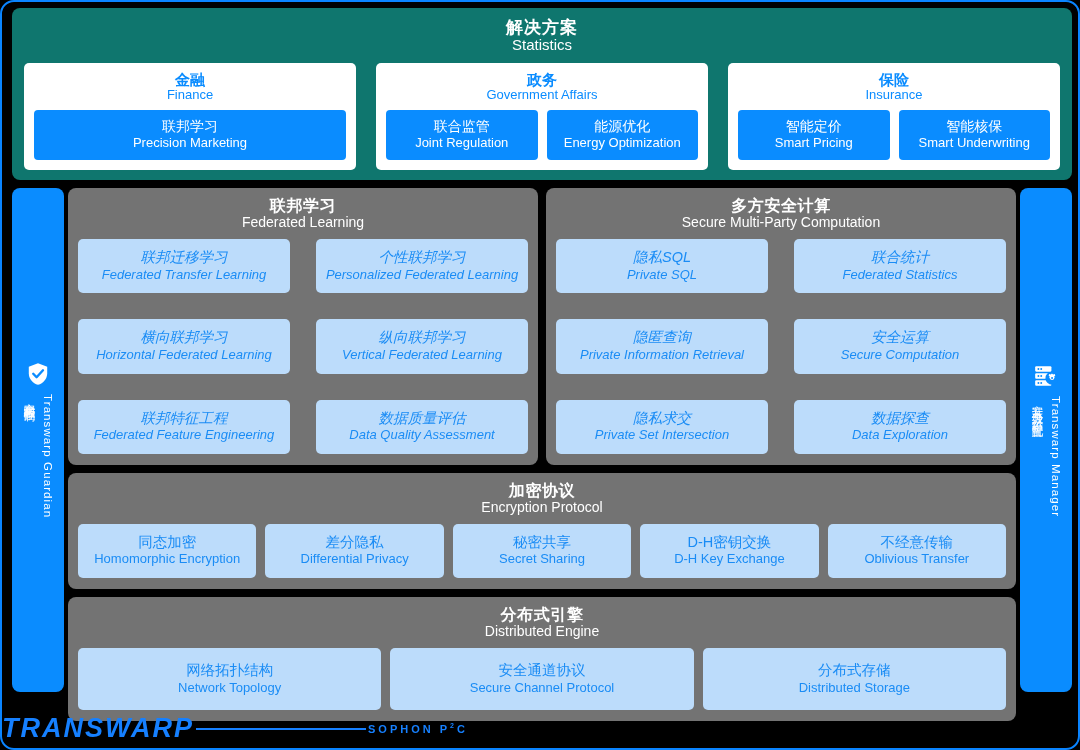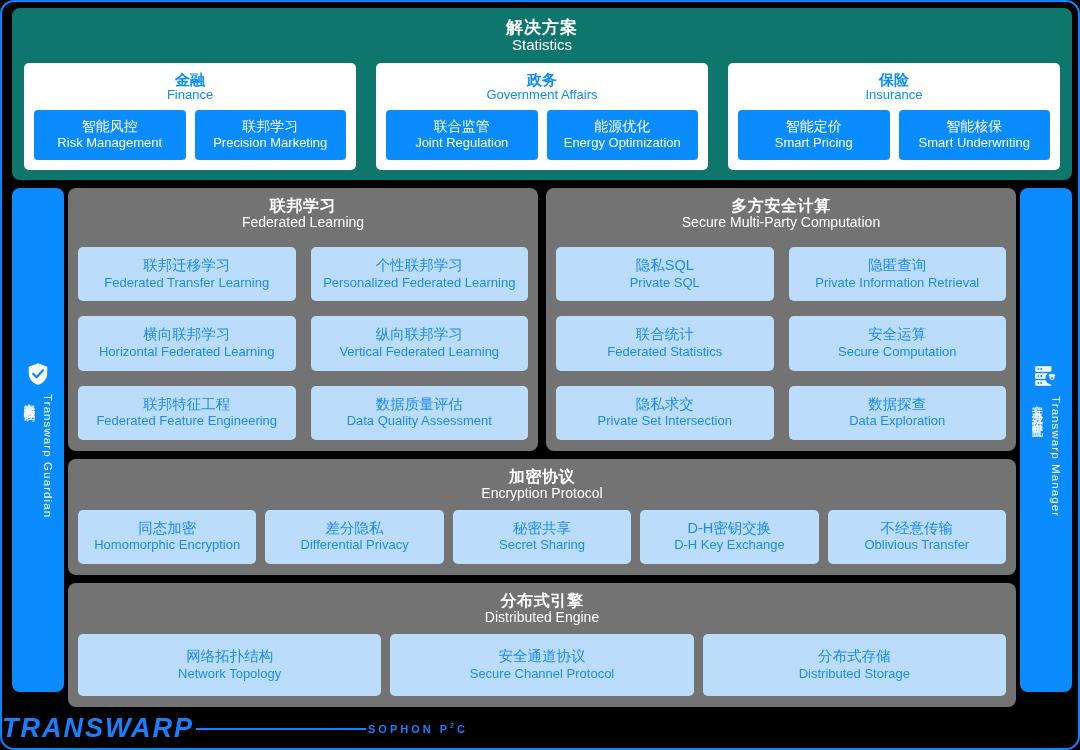"智能风控" div.sol-chip { html: <div> <span>智能风控</span> <span>Risk Management</span> </div> -> none }
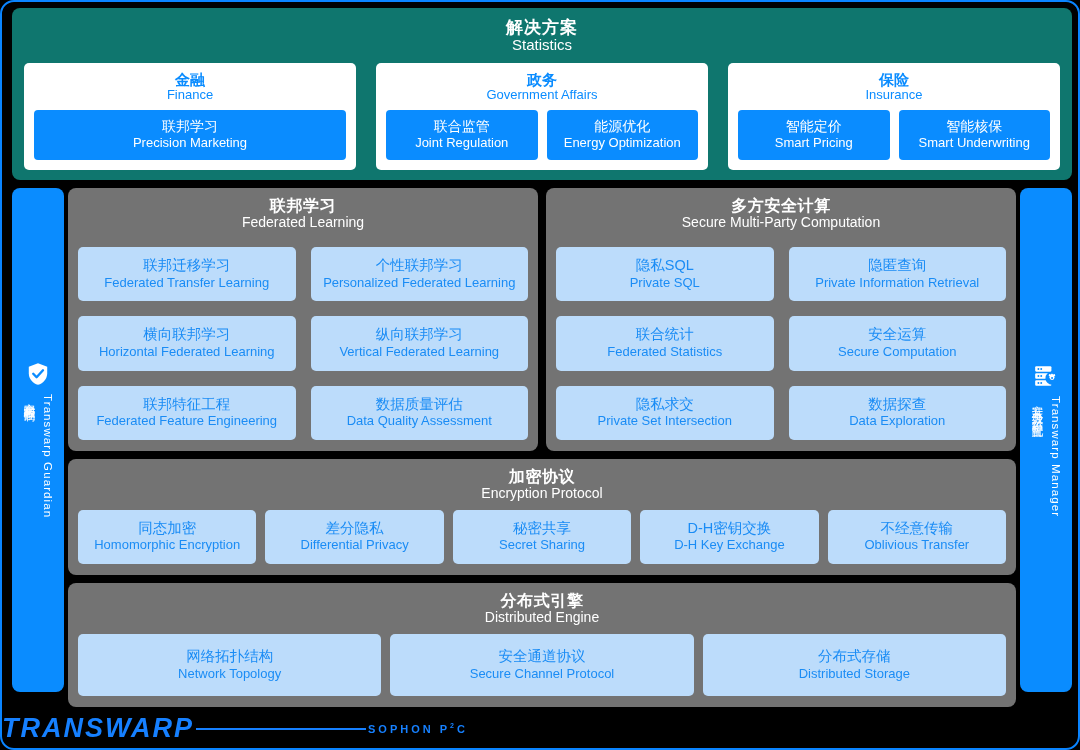"联邦迁移学习" .grid2 { font-style: none -> italic; gap: 15px -> 26px; margin-top: 16px -> 8px }
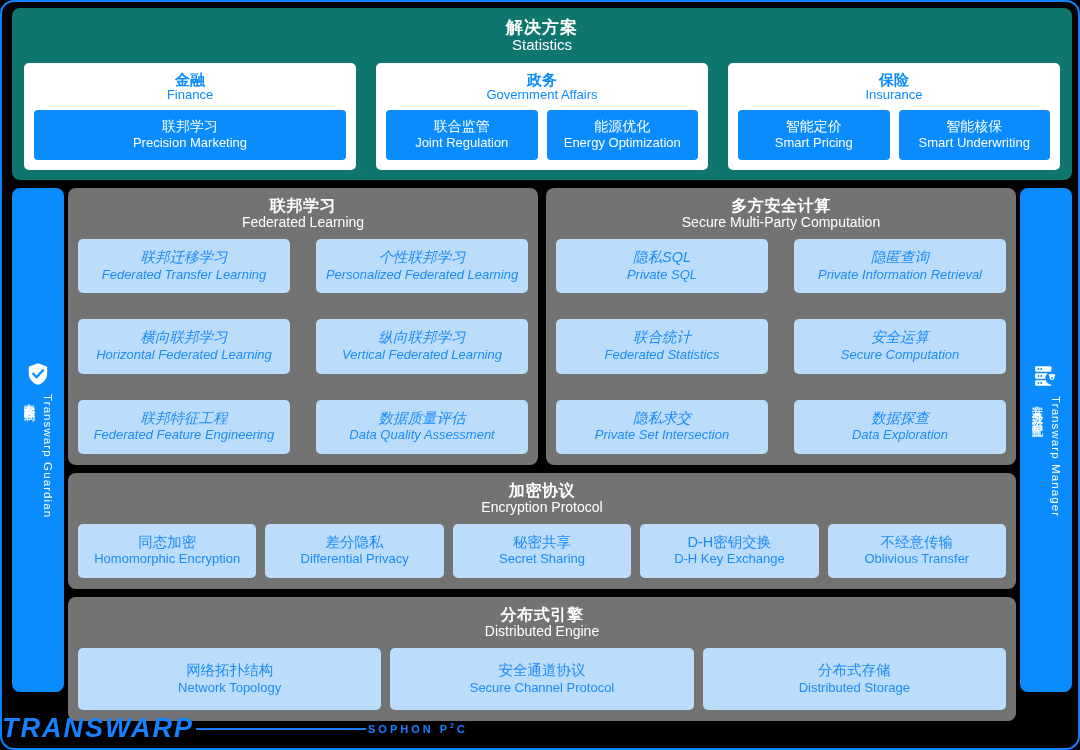"隐匿查询" div.tile { order: before "联合统计" -> after "联合统计" }
